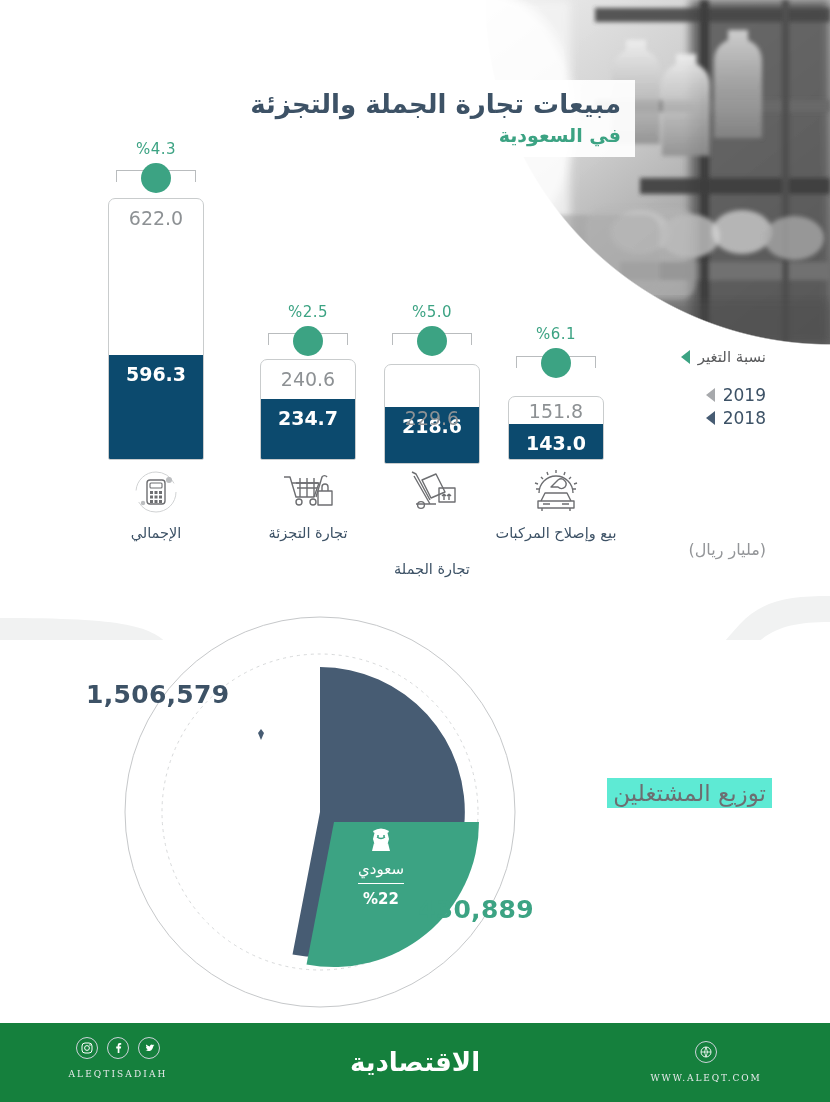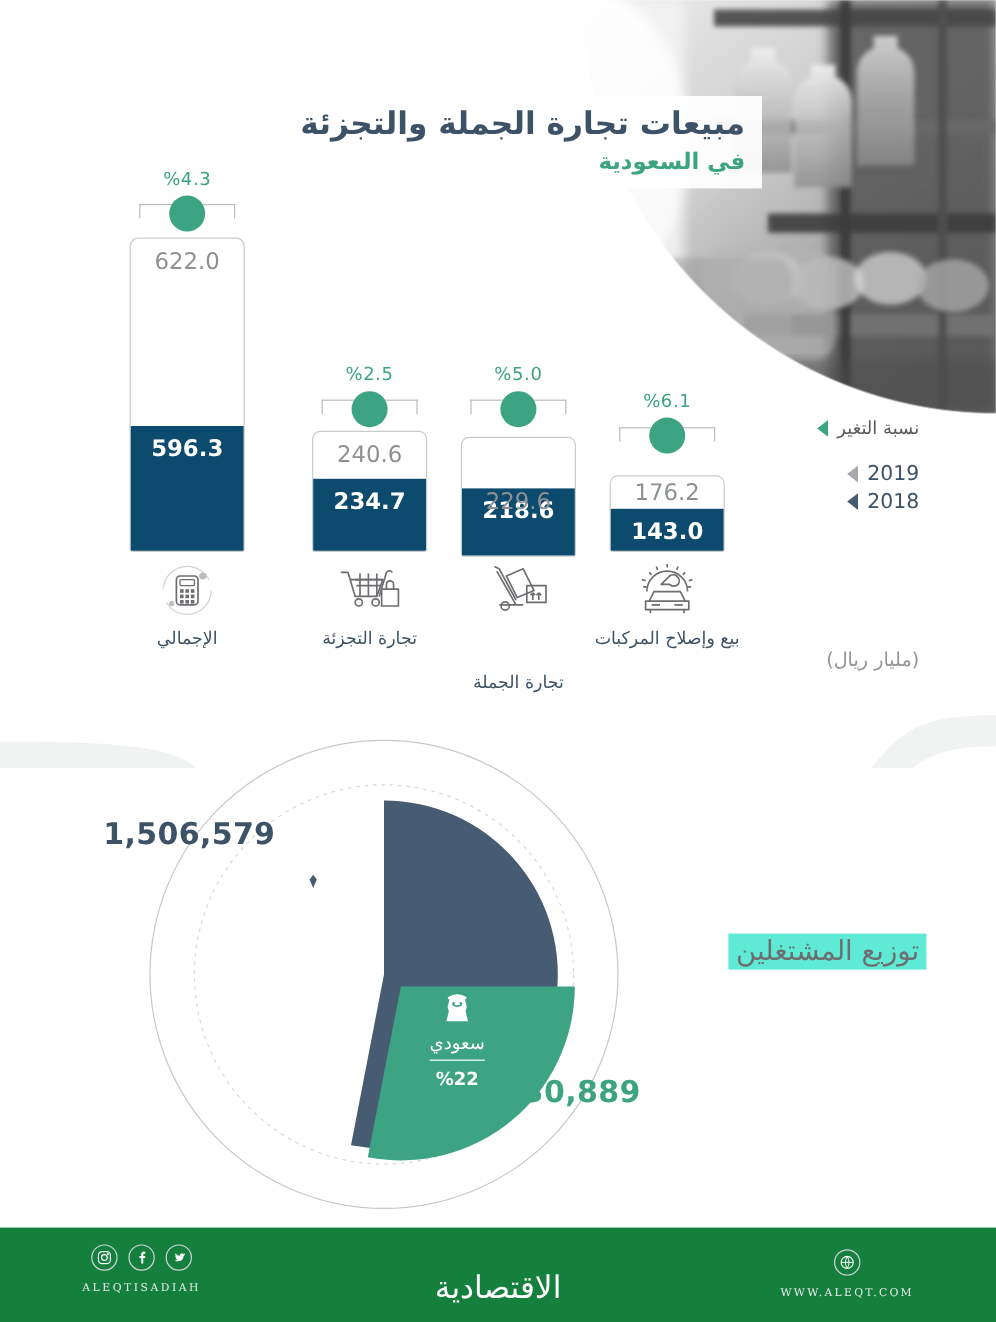"176.2" div.bar-top-val { text: 176.2 -> 151.8 }
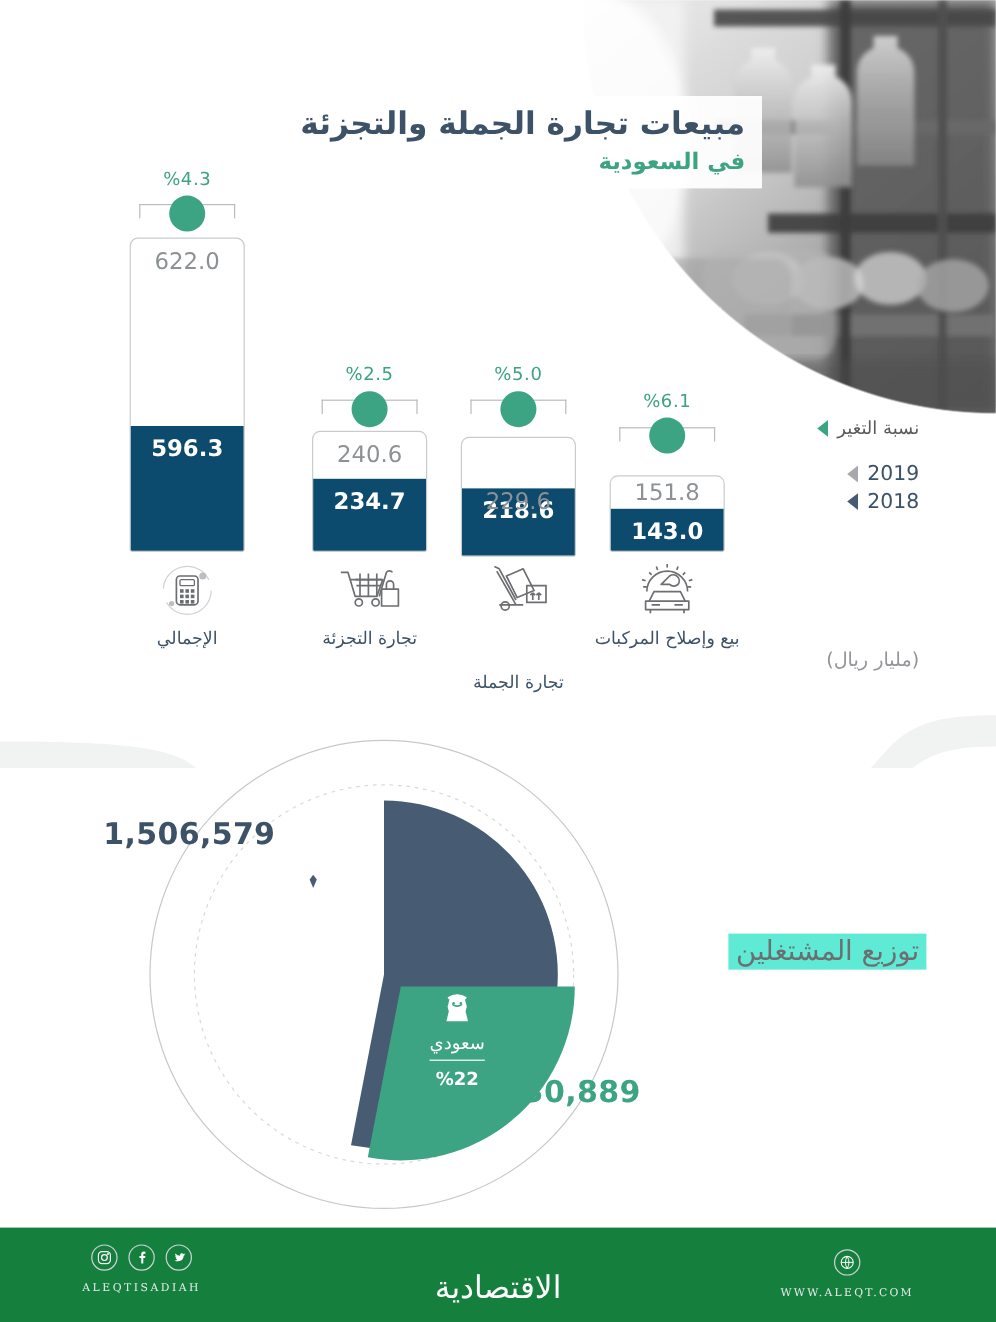"الاقتصادية" .f-center { font-weight: normal -> bold; margin-top: 12px -> none }
